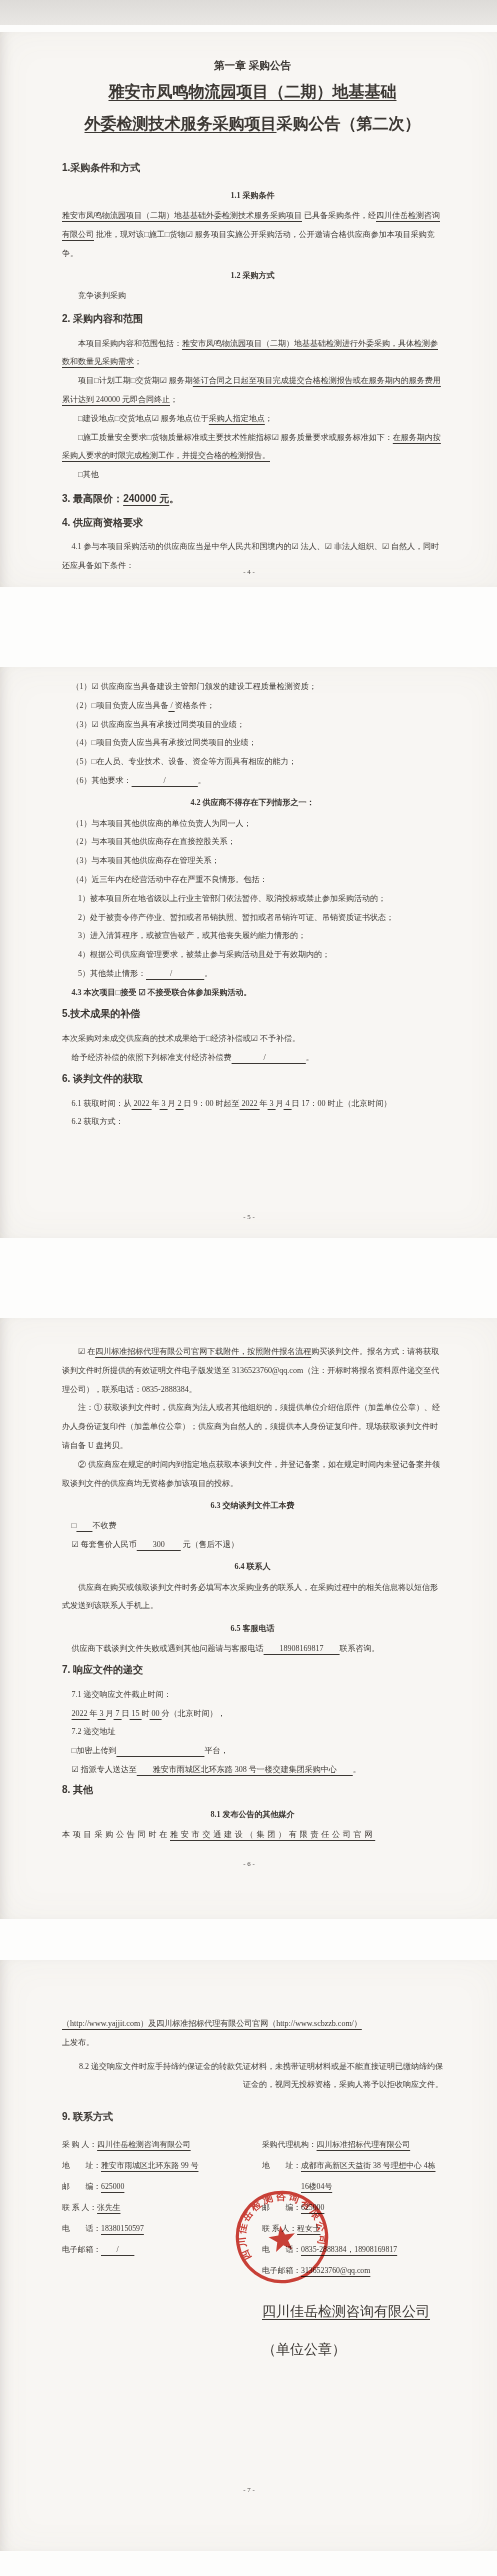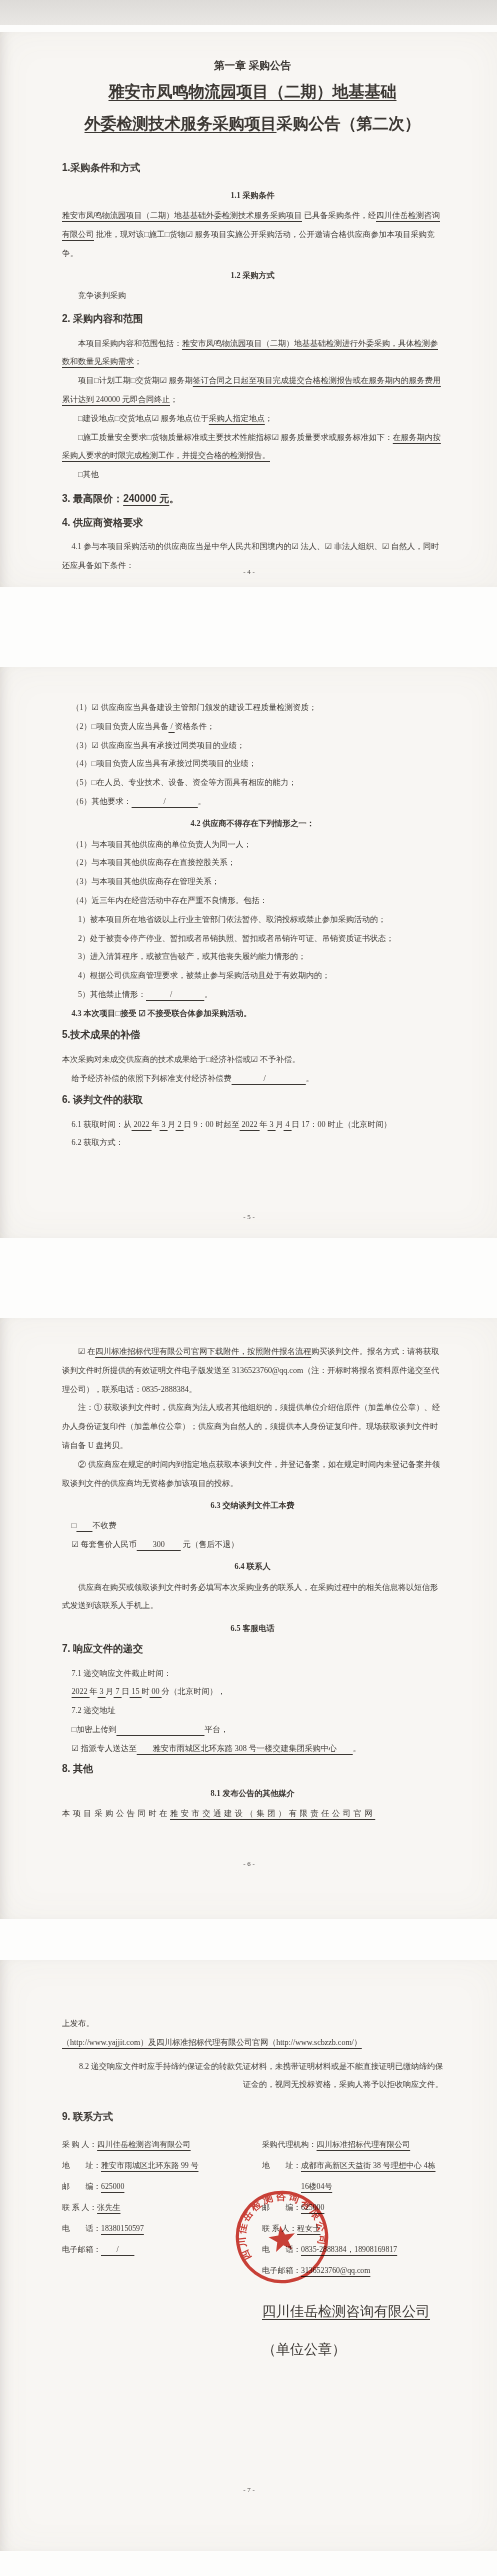"（1）☑ 供应商应当具备建设主管部门颁发的建设工程质量检测资质；" #pg2 .inner { padding-top: 32px -> 11px }
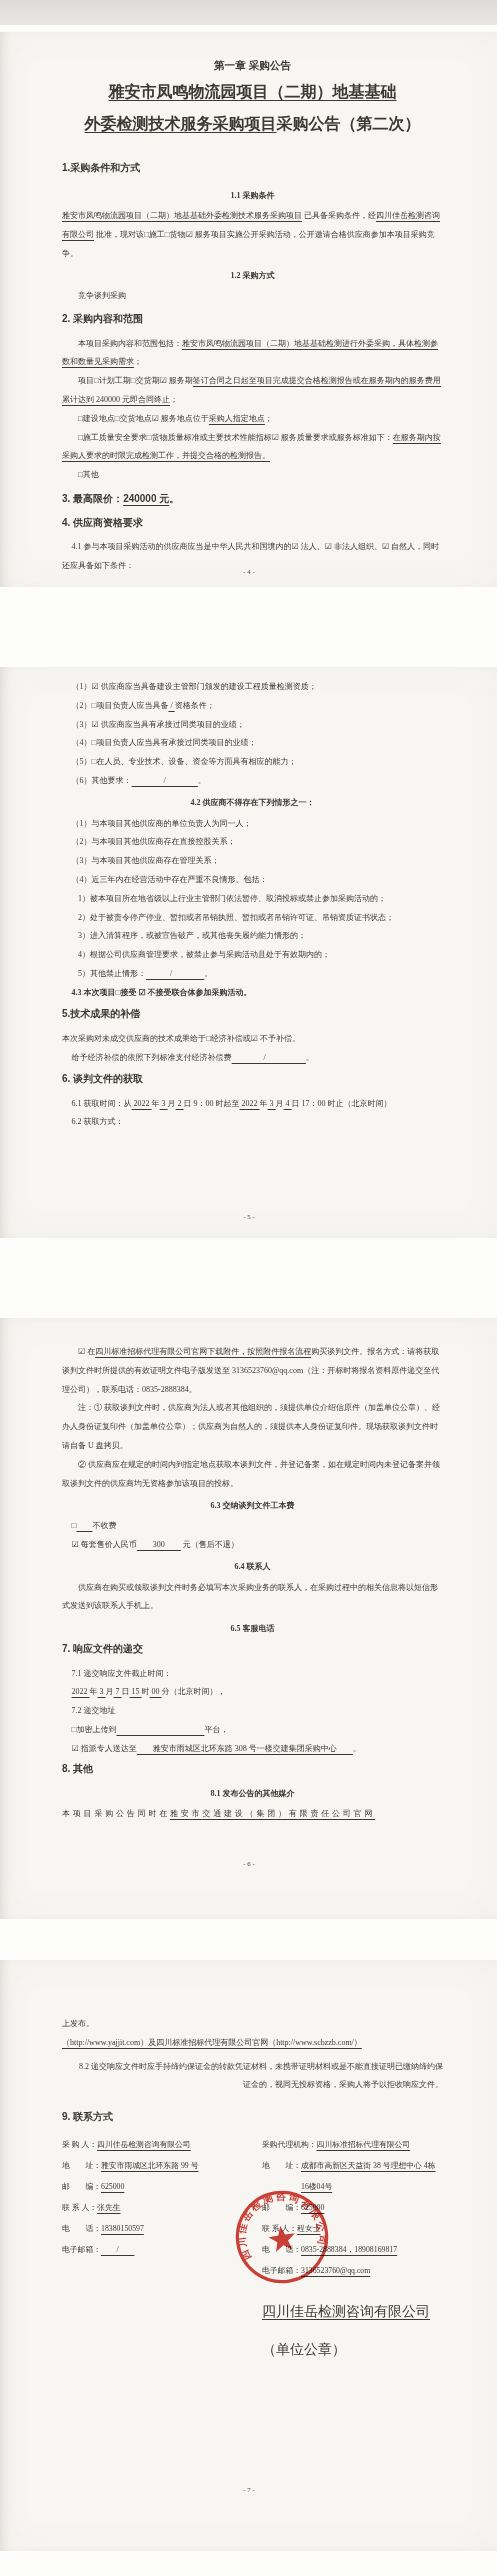"供应商下载谈判文件失败或遇到其他问题请与客服电话 18908169817" p.ind1 { html: none -> <p><span>供应商下载谈判文件失败或遇到其他问题请与客服电话</span><span> 18908169817 </span><span>联系咨询。</span></p> }
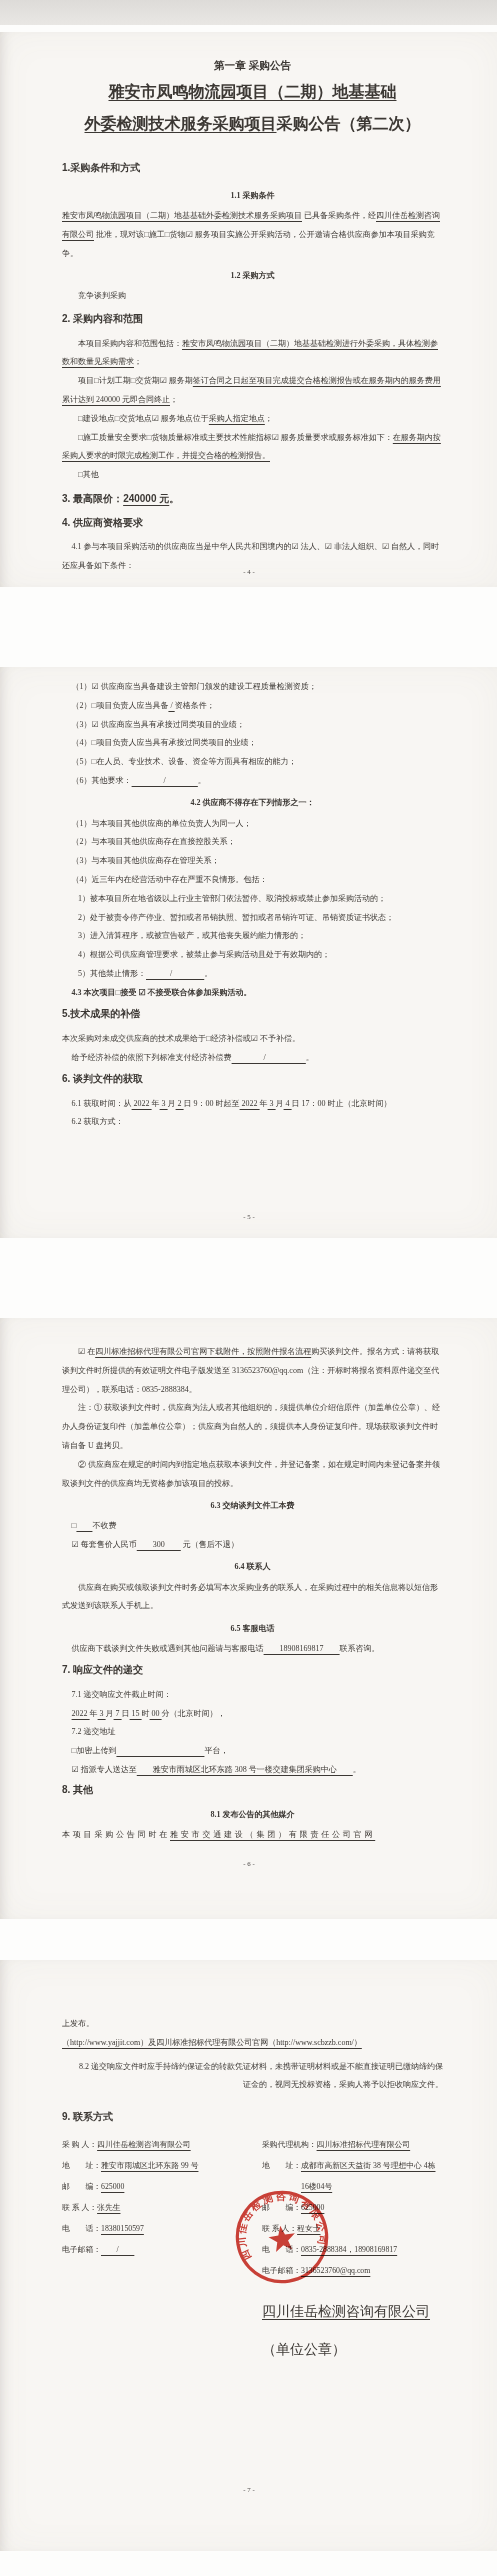"上发布。" p { order: before "（http://www.yajjit.com）及四川标准招标代理有限公司官网（h" -> after "（http://www.yajjit.com）及四川标准招标代理有限公司官网（h" }
